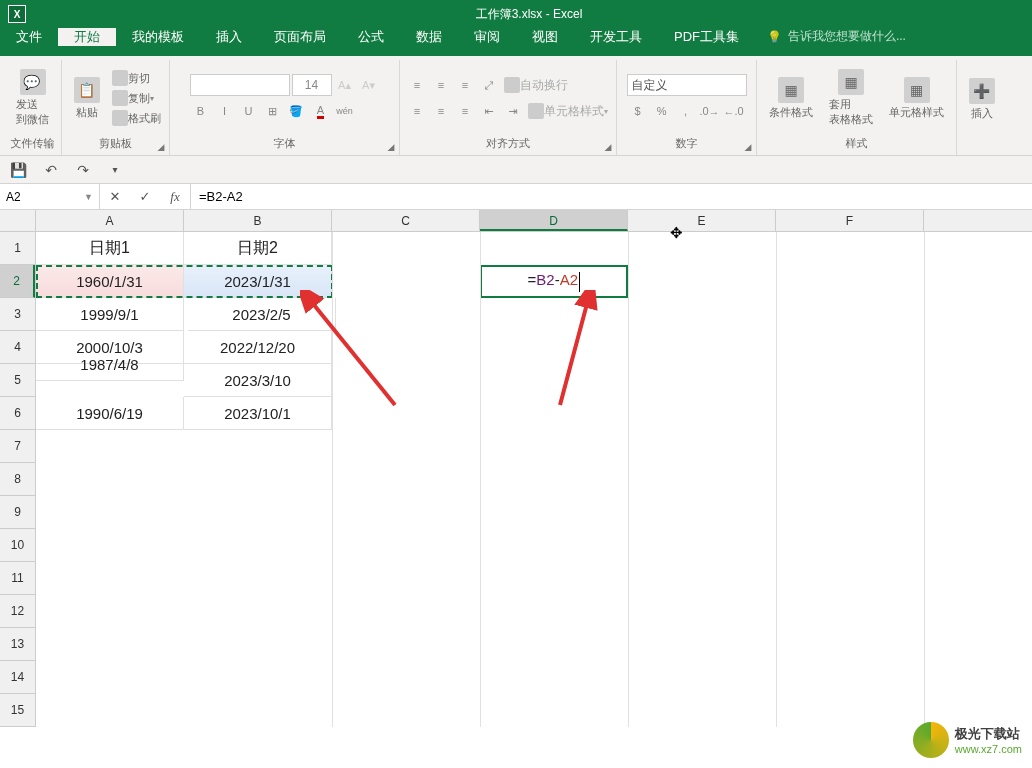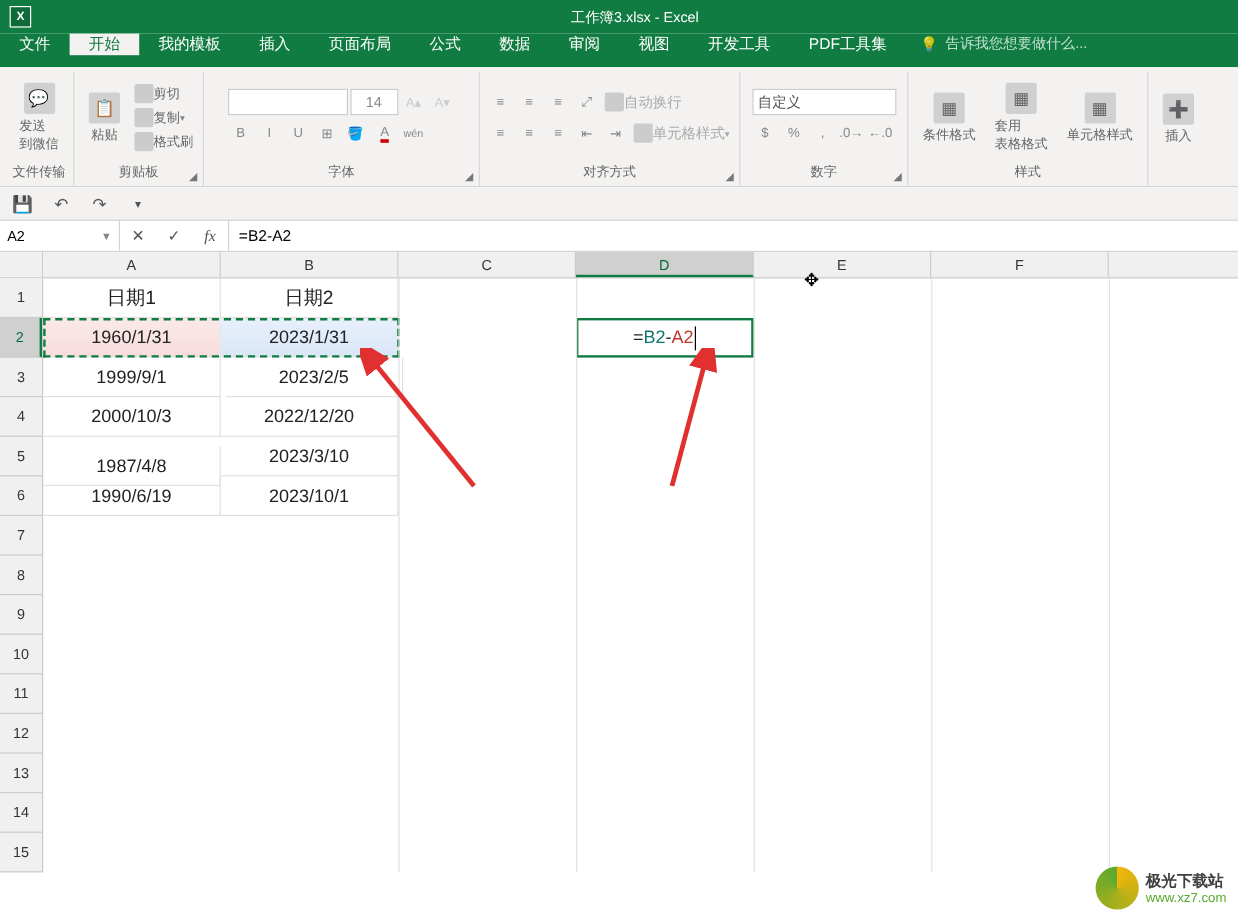"B2" .formula-text .ref1 { color: #0f766e -> #701a75 }
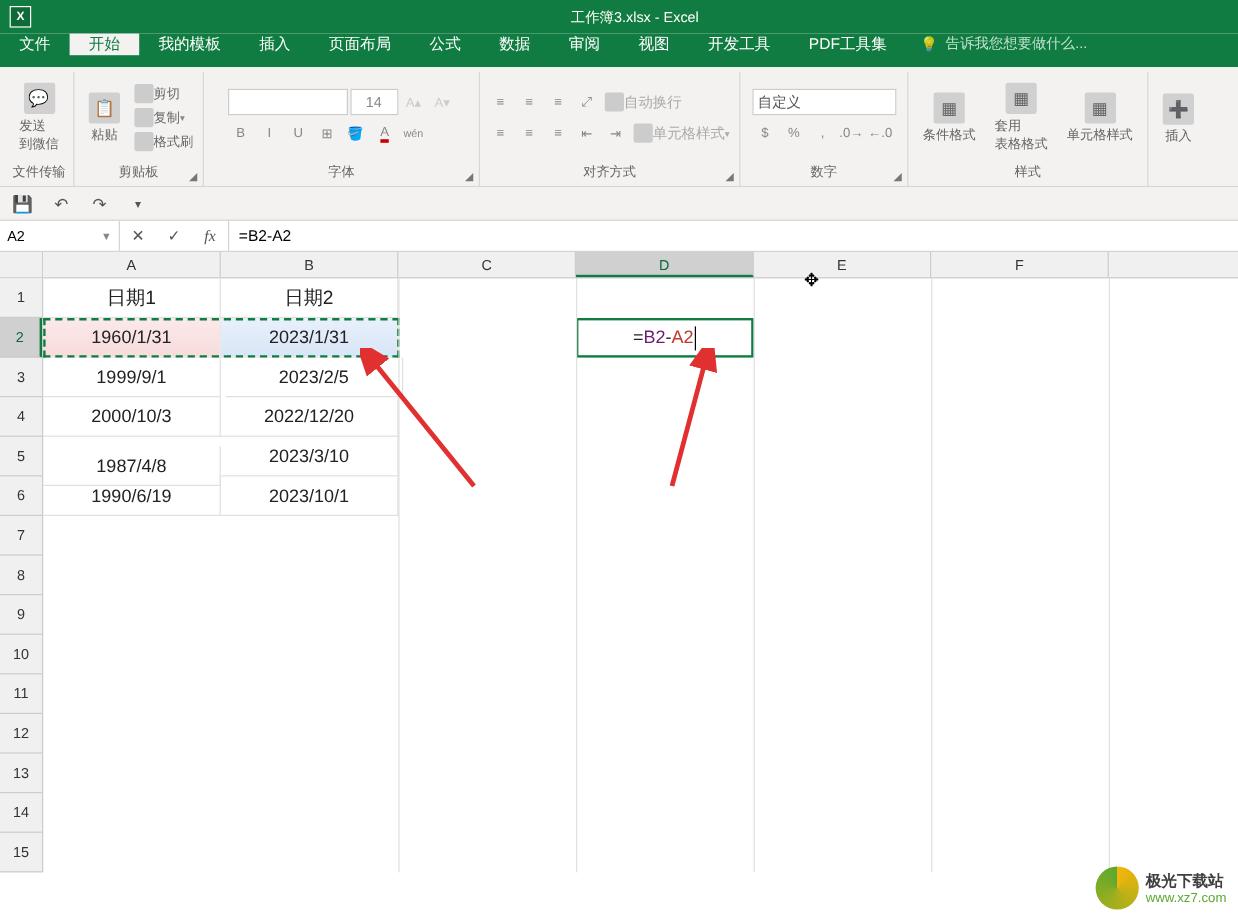"1987/4/8" div.cell { top: 140px -> 116px }
